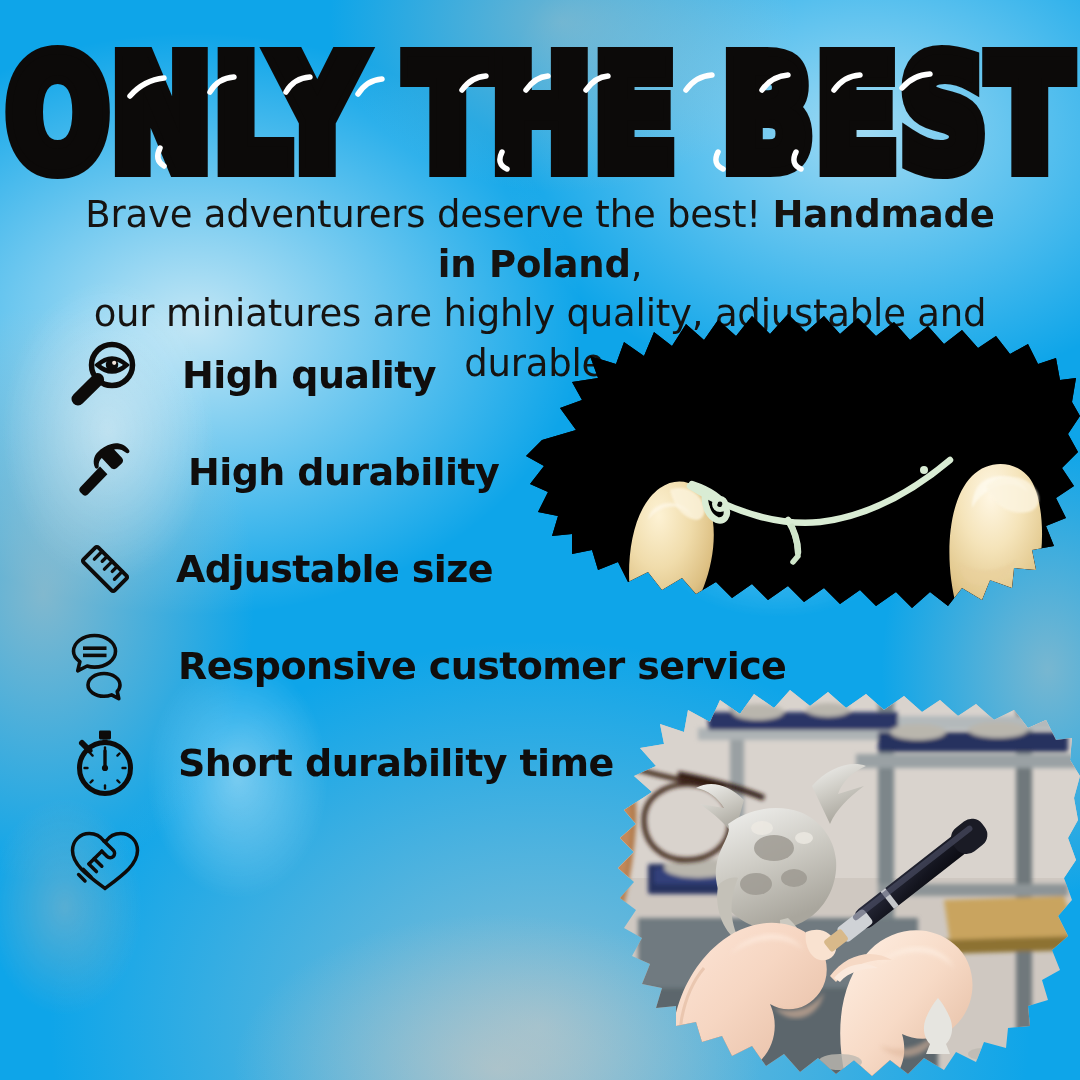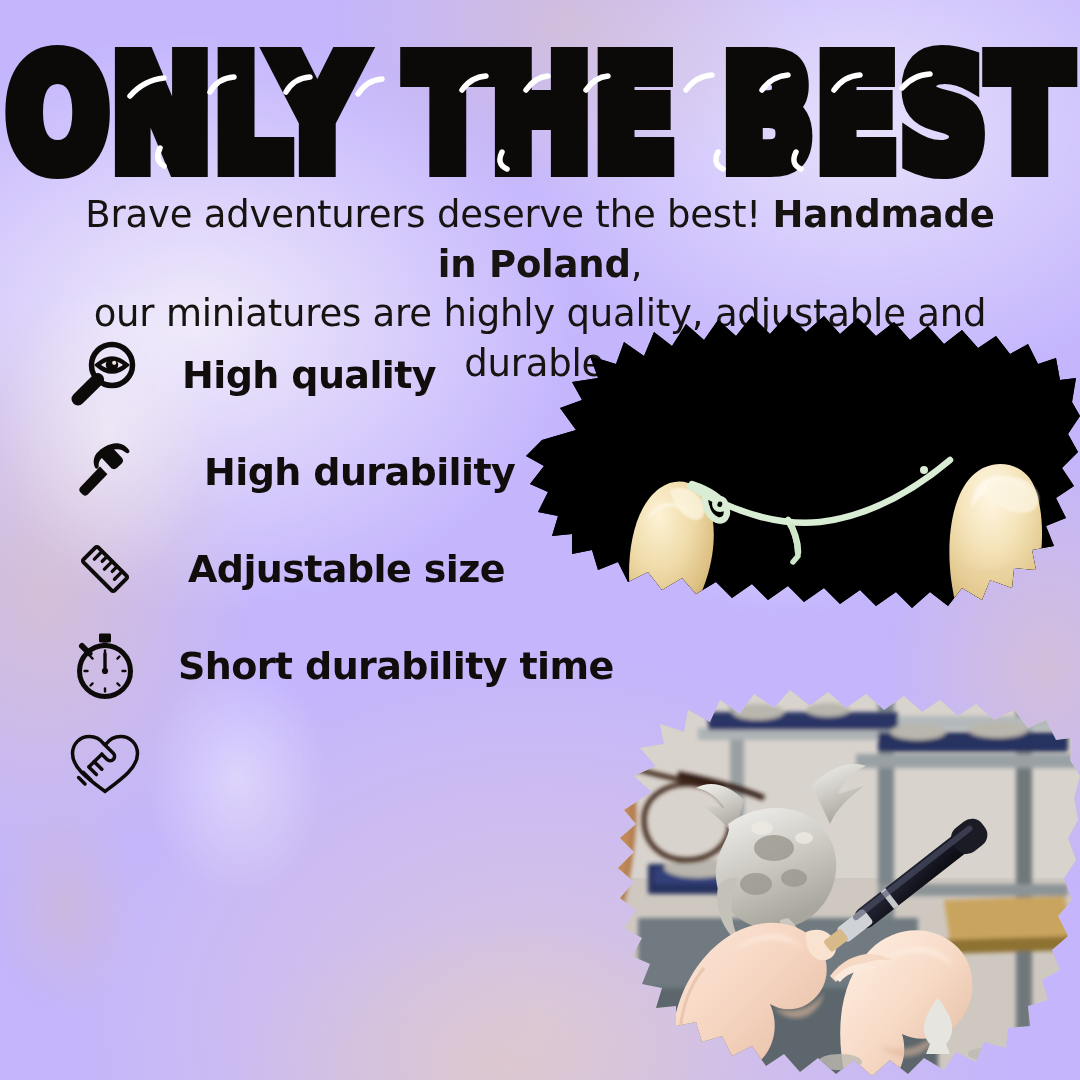"ONLY THE BEST" #page { background: #c4b5fd -> #0ea5e9 }
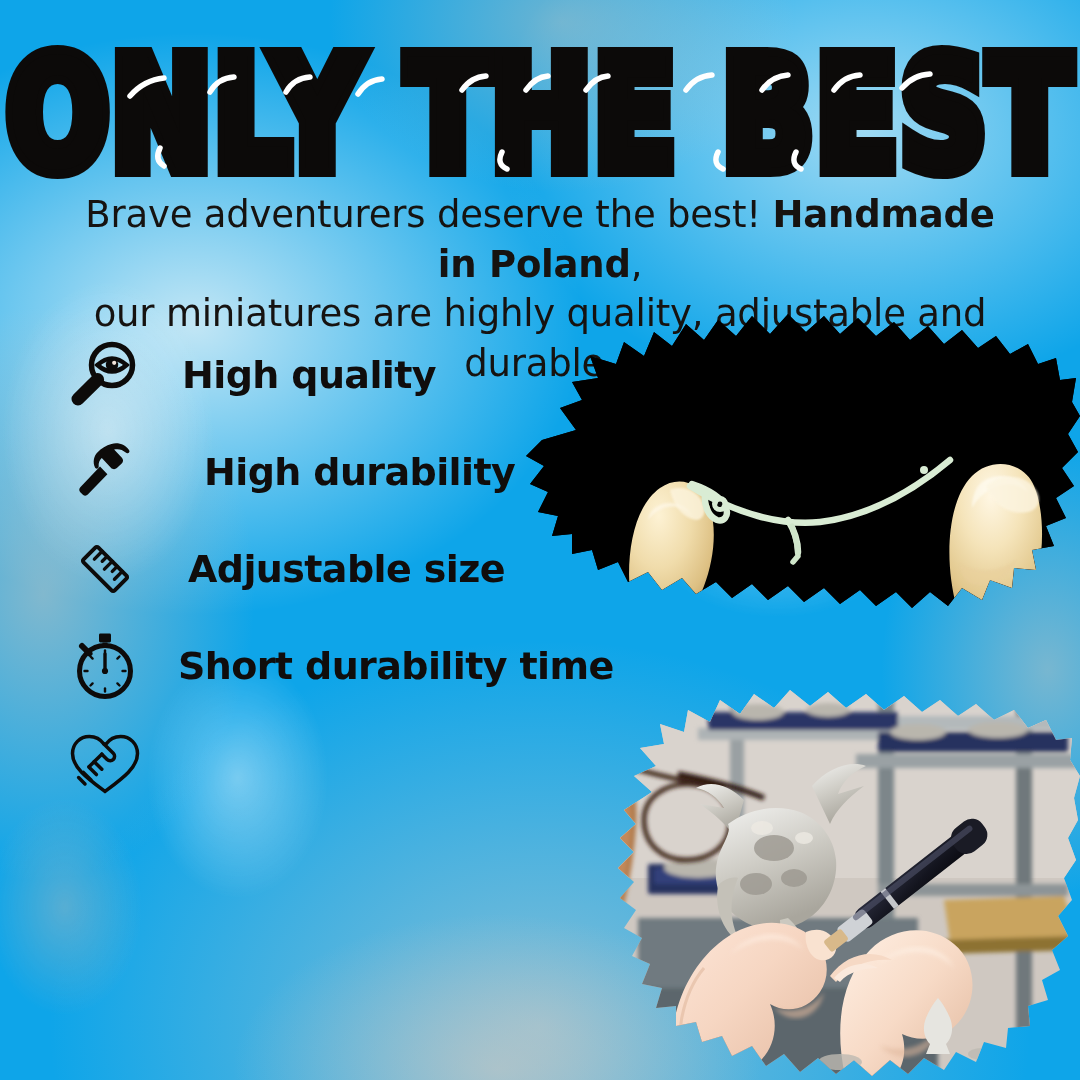"High durability" .feature:nth-child(2) .flabel { margin-left: 36px -> 20px }
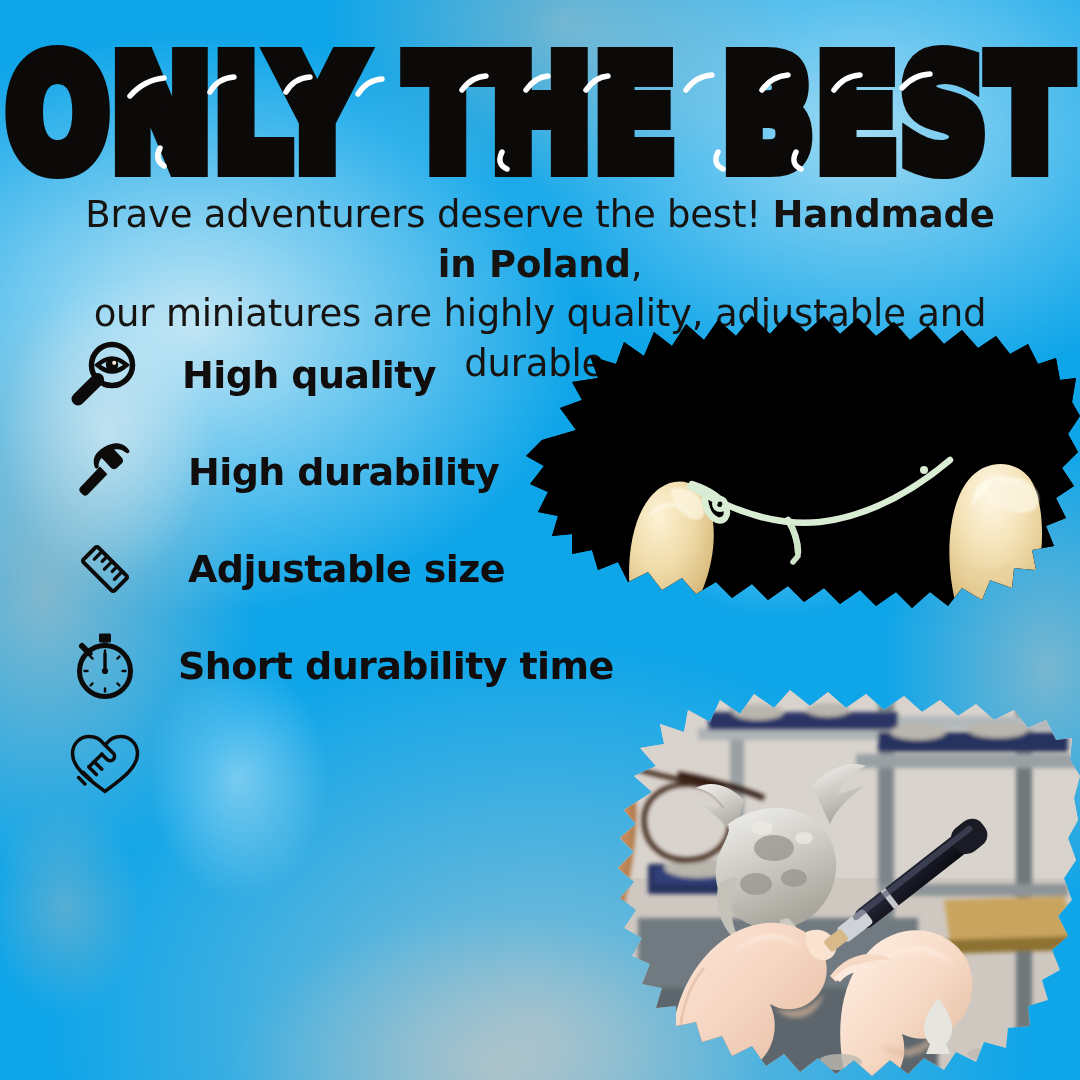"Adjustable size" .feature:nth-child(3) .flabel { margin-left: 20px -> 8px }
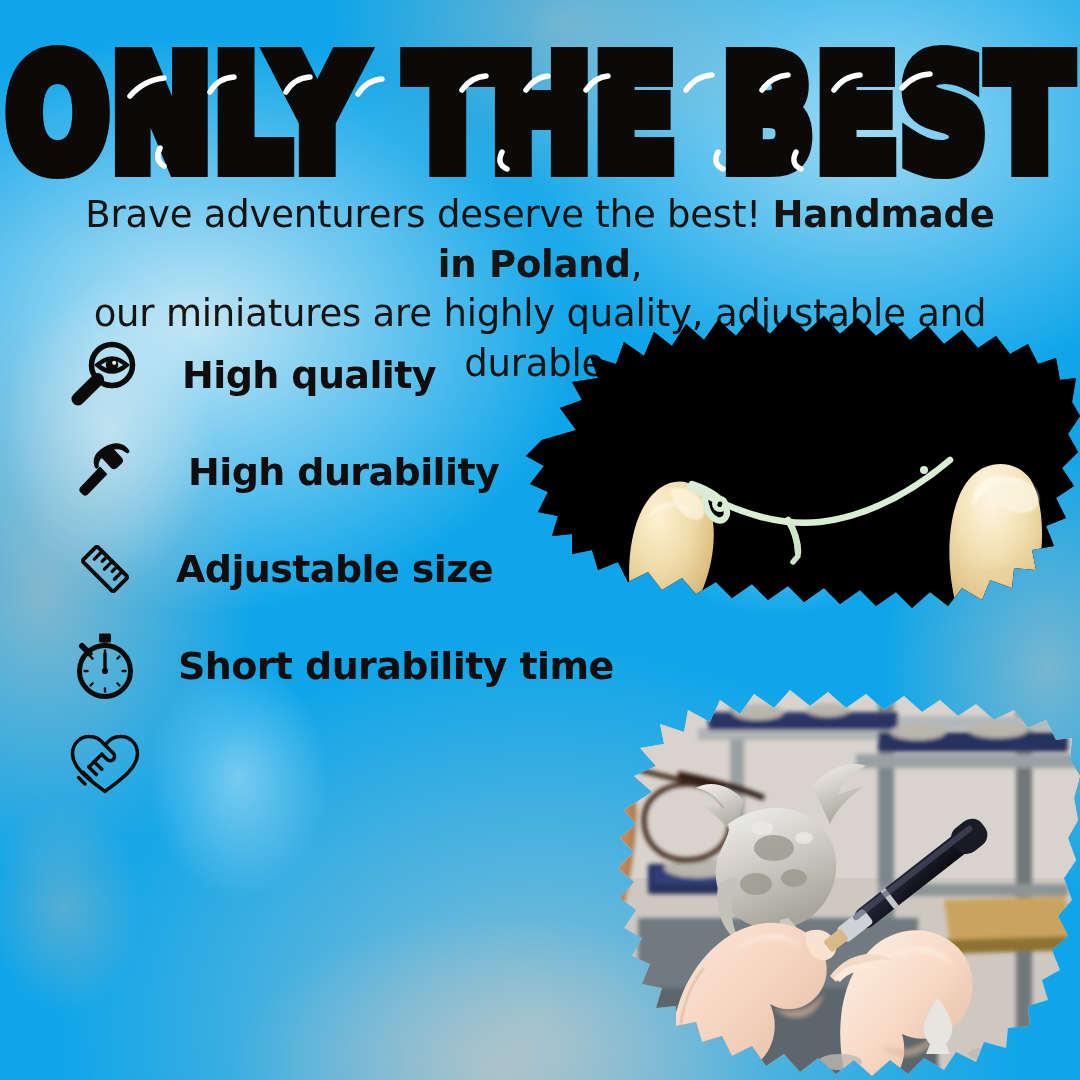"Responsive customer service" div.feature { html: none -> <div> <span> <svg> <g> <path></path> <path></path> <path></path> <path></path> </g> </svg> </span> <span>Responsive customer service</span> </div> }
